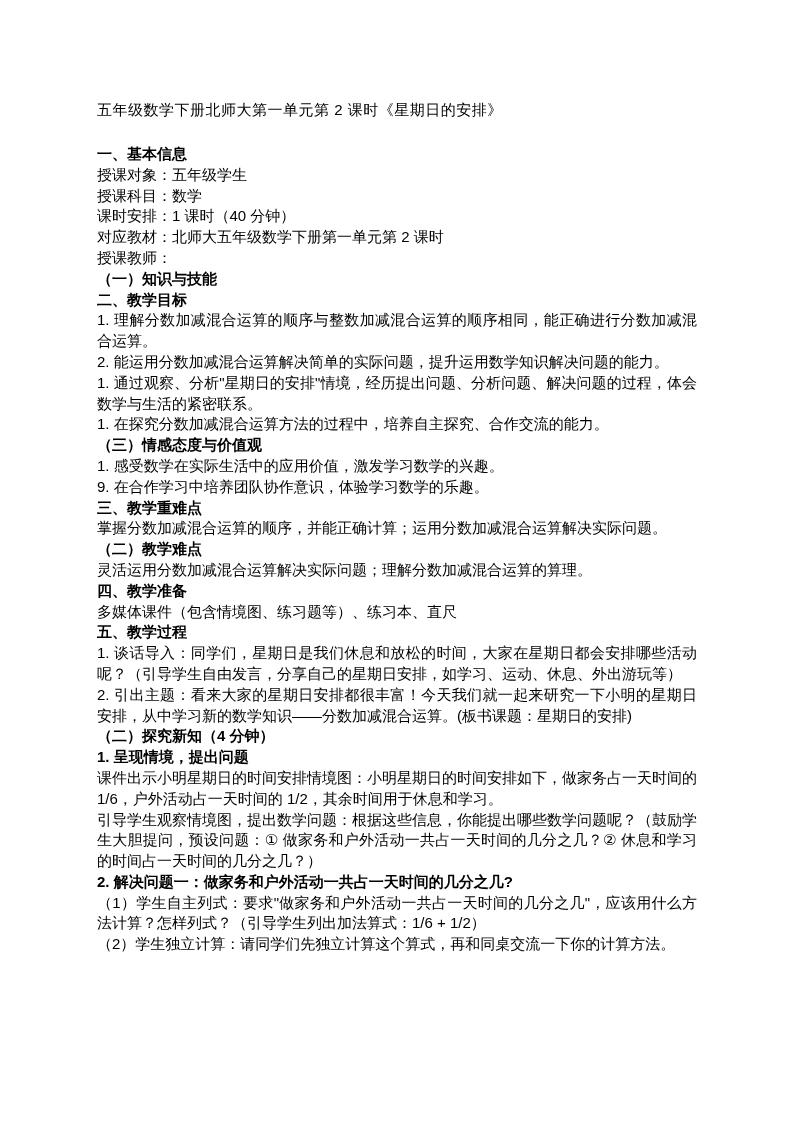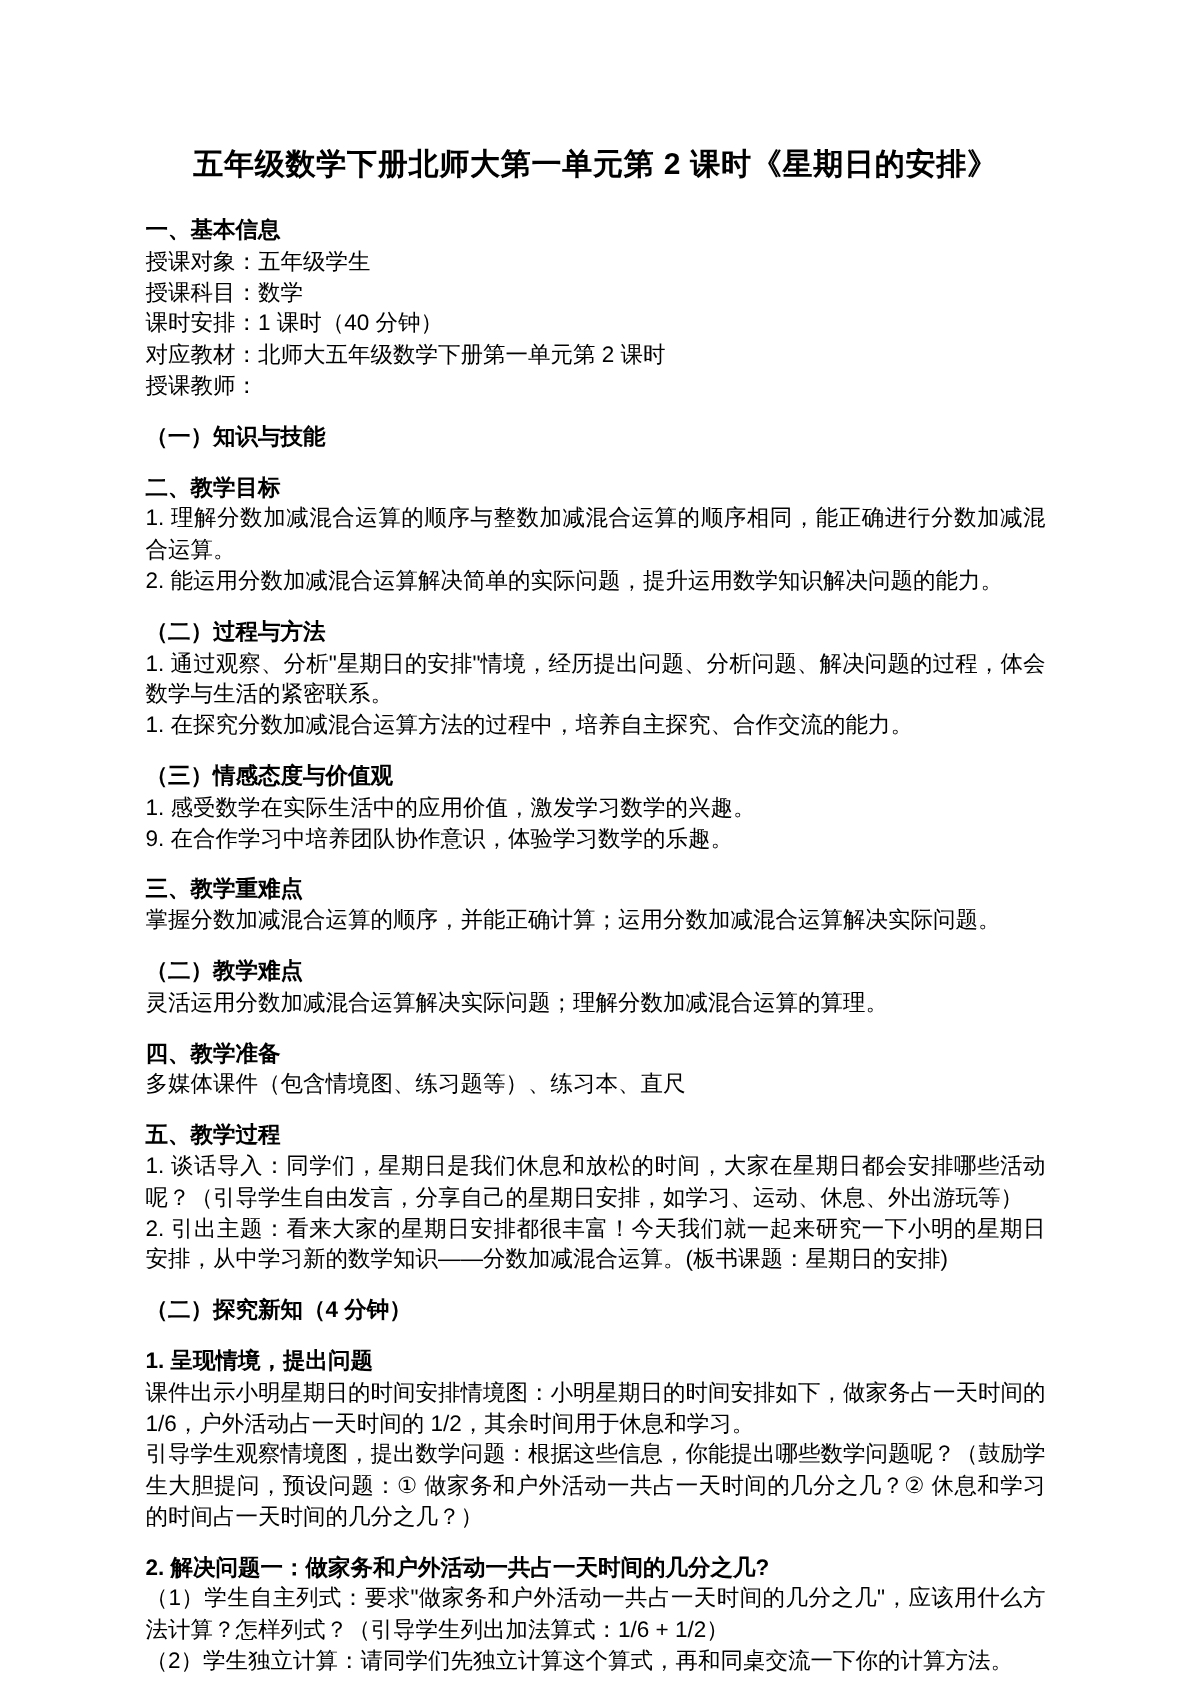"五年级数学下册北师大第一单元第 2 课时《星期日的安排》" .doc-title { font-size: 20px -> 15px; font-weight: bold -> normal; text-align: center -> left }
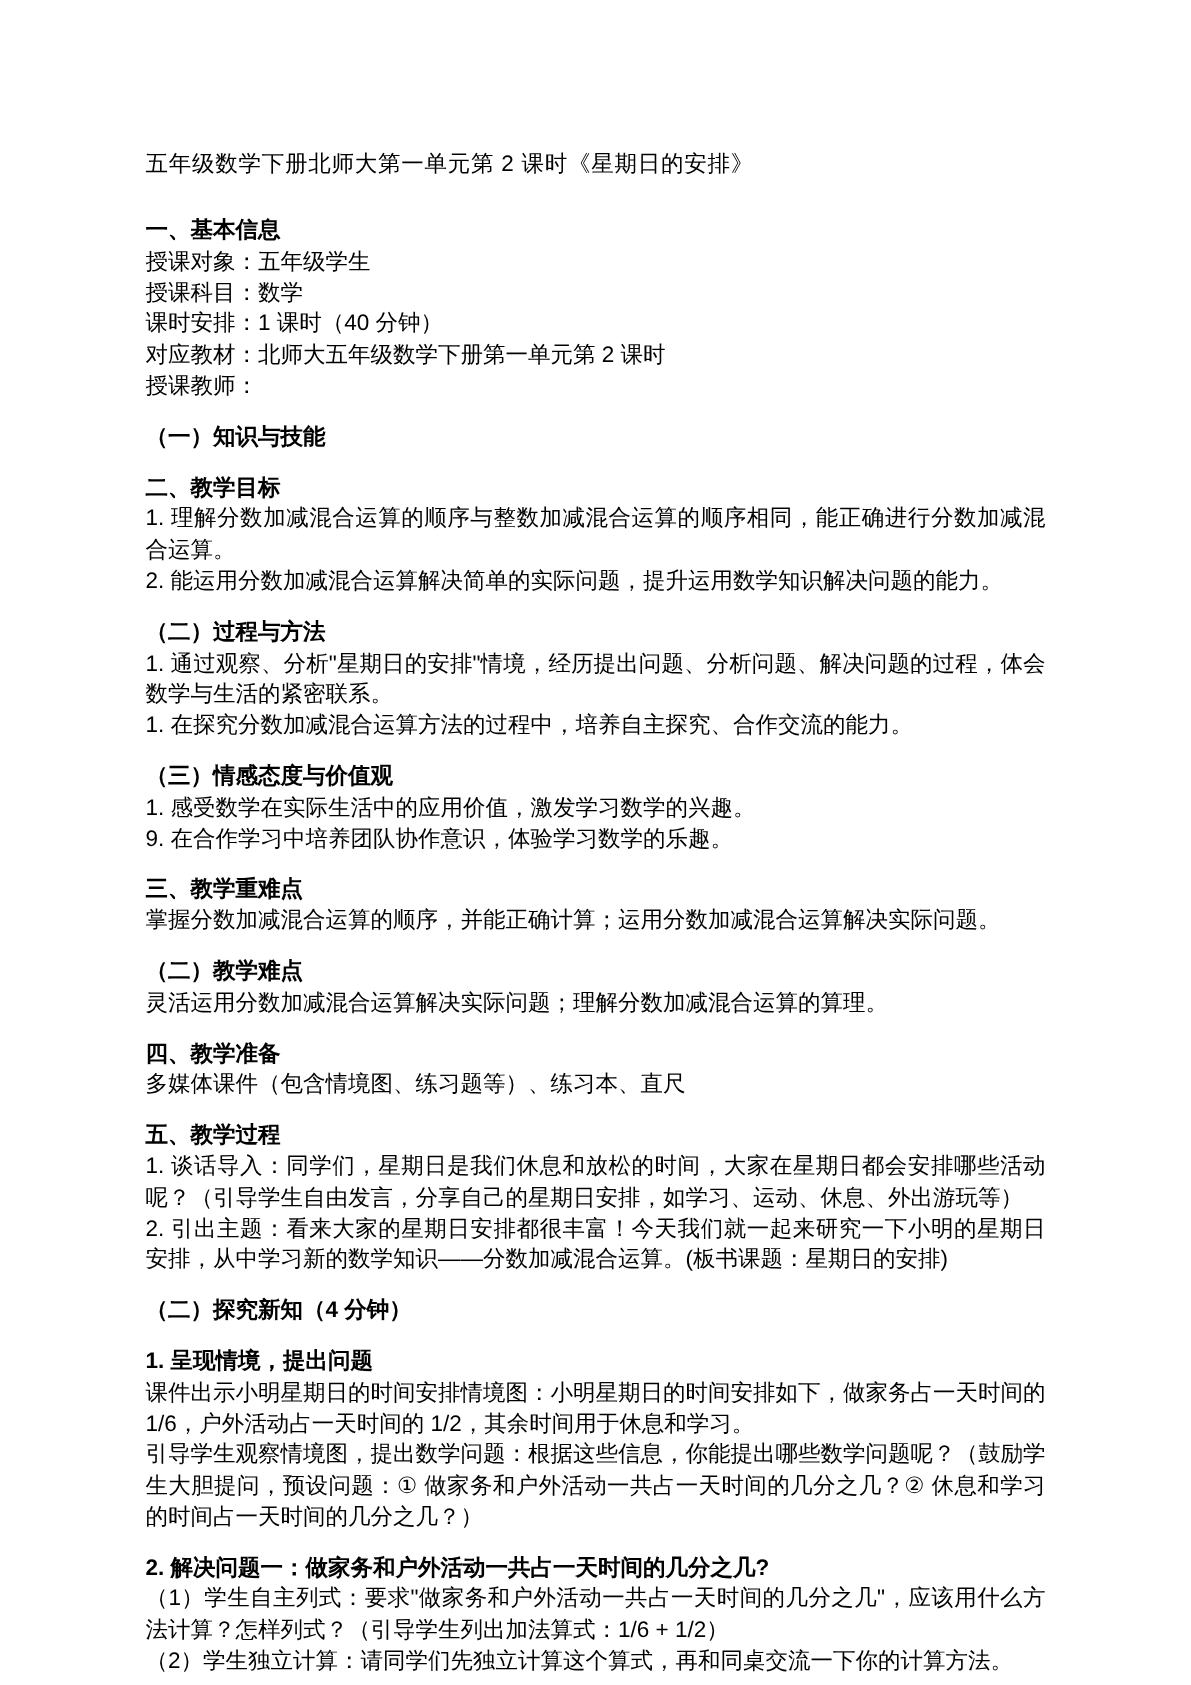"一、基本信息" .para.bold { margin-top: 13px -> none }
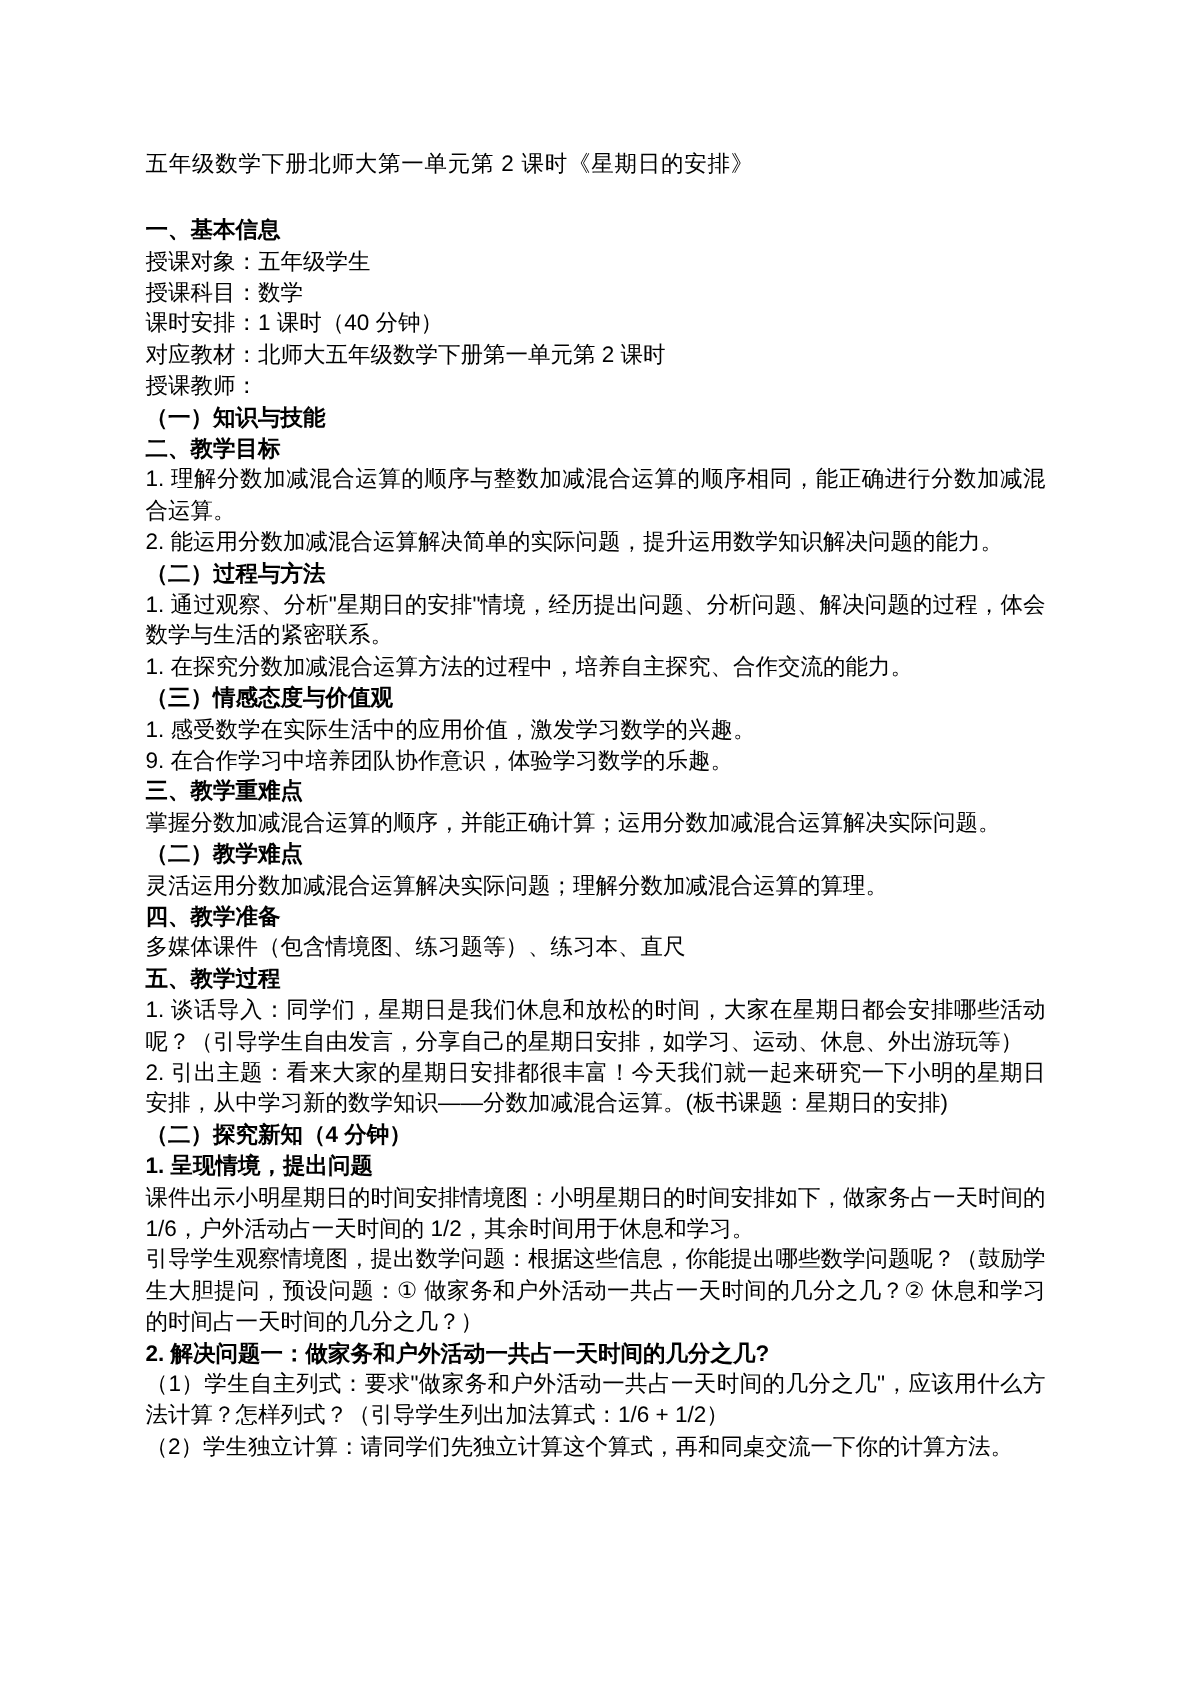"（二）过程与方法" p.para { html: <p>（二）过程与方法</p> -> none }
